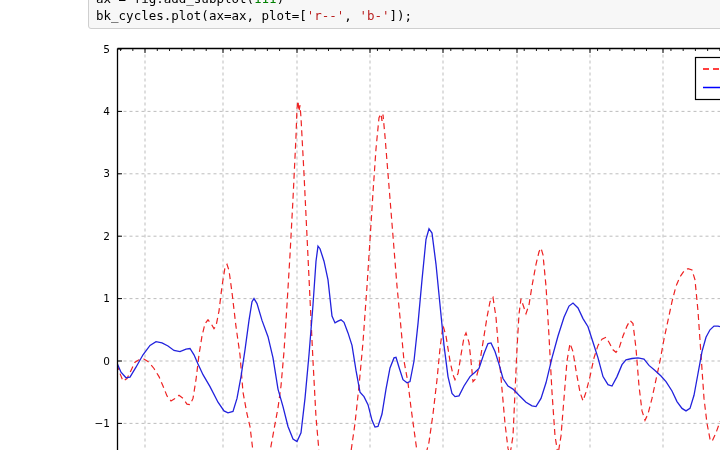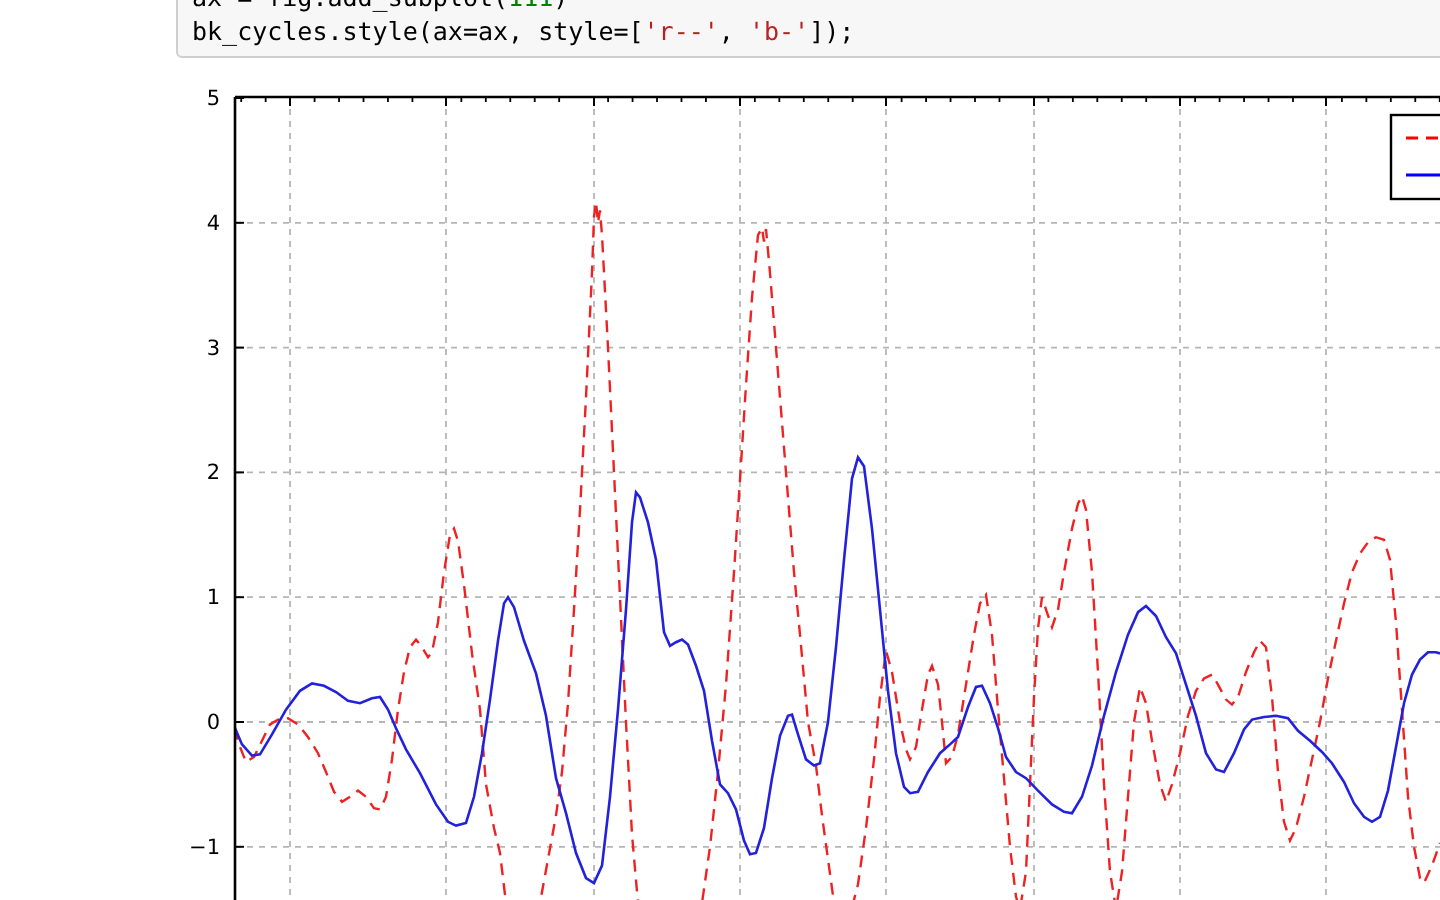"bk_cycles.style(ax=ax, style=[" span { text: cycles.style(ax=ax, style -> cycles.plot(ax=ax, plot }
